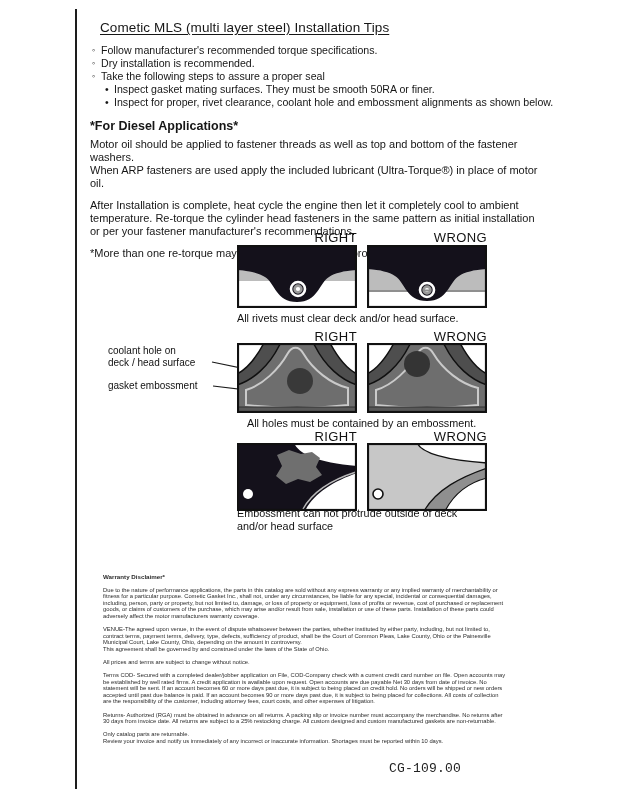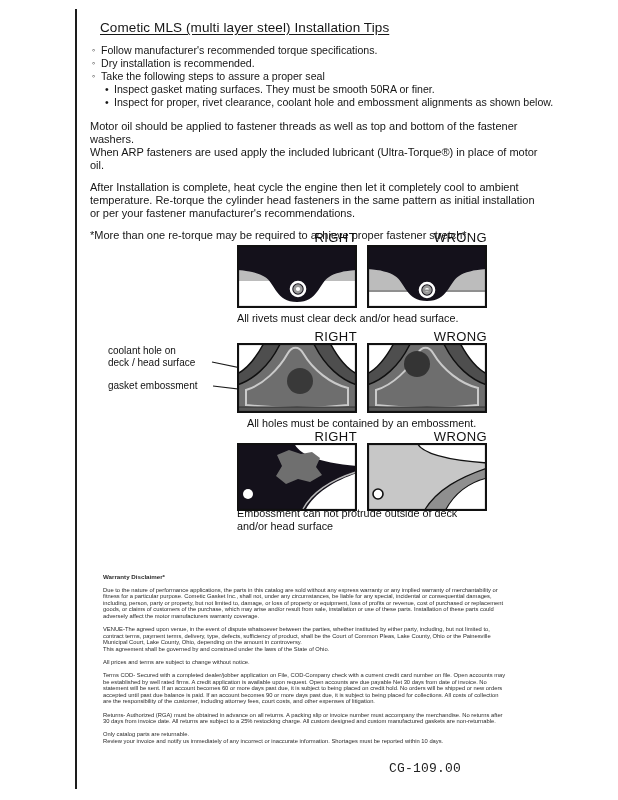"*For Diesel Applications*" div.diesel-h { html: none -> <div>*For Diesel Applications*</div> }
